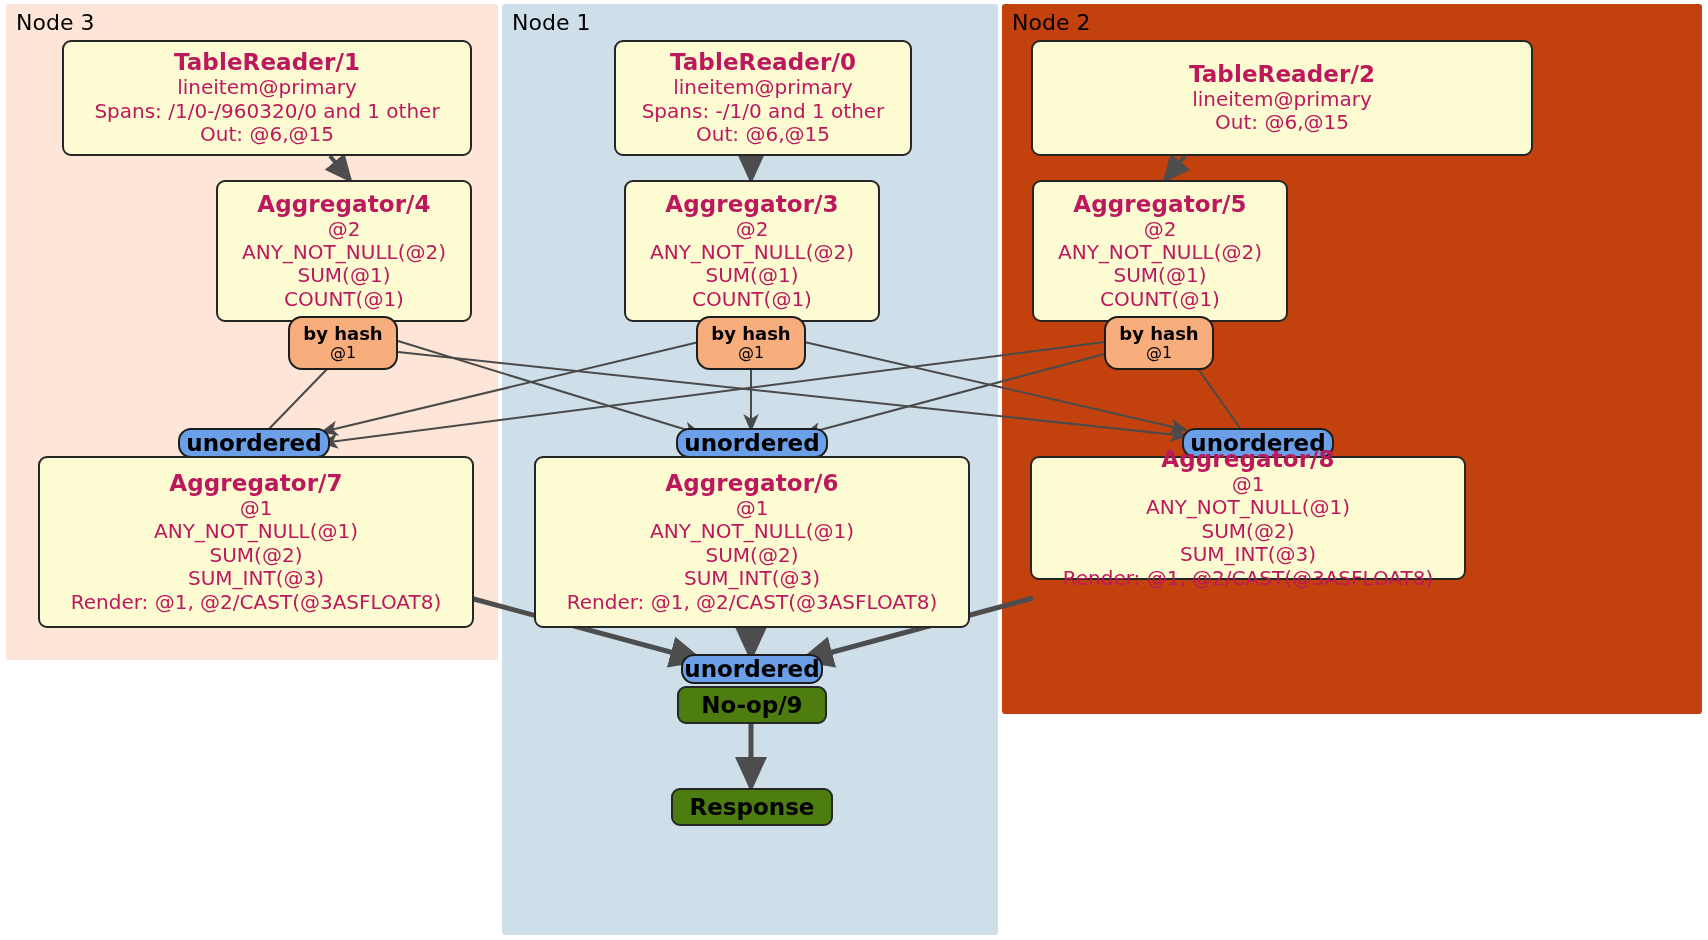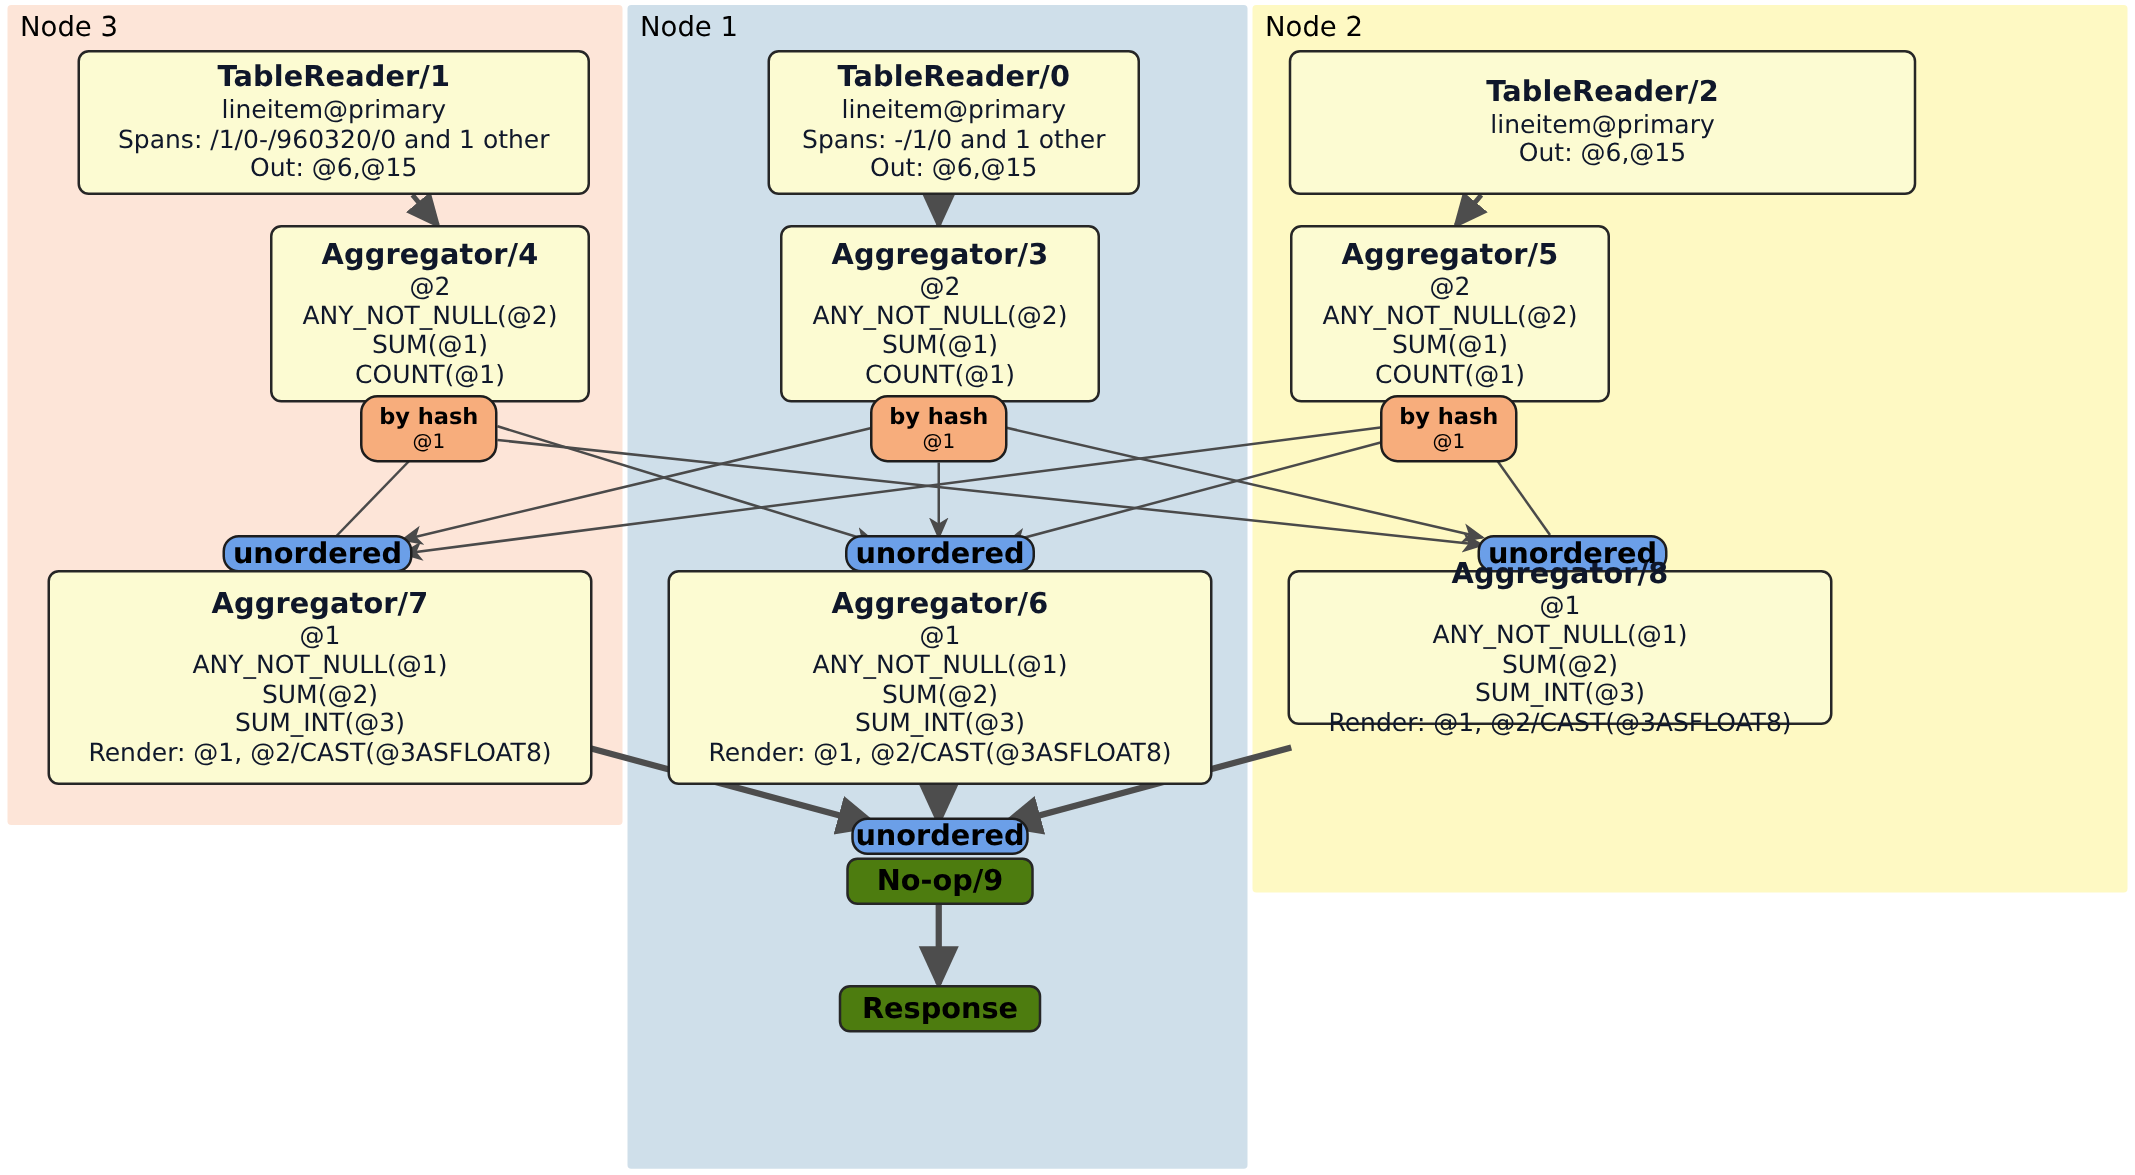"Node 2" div.node-panel { background: #fef9c3 -> #c2410c }
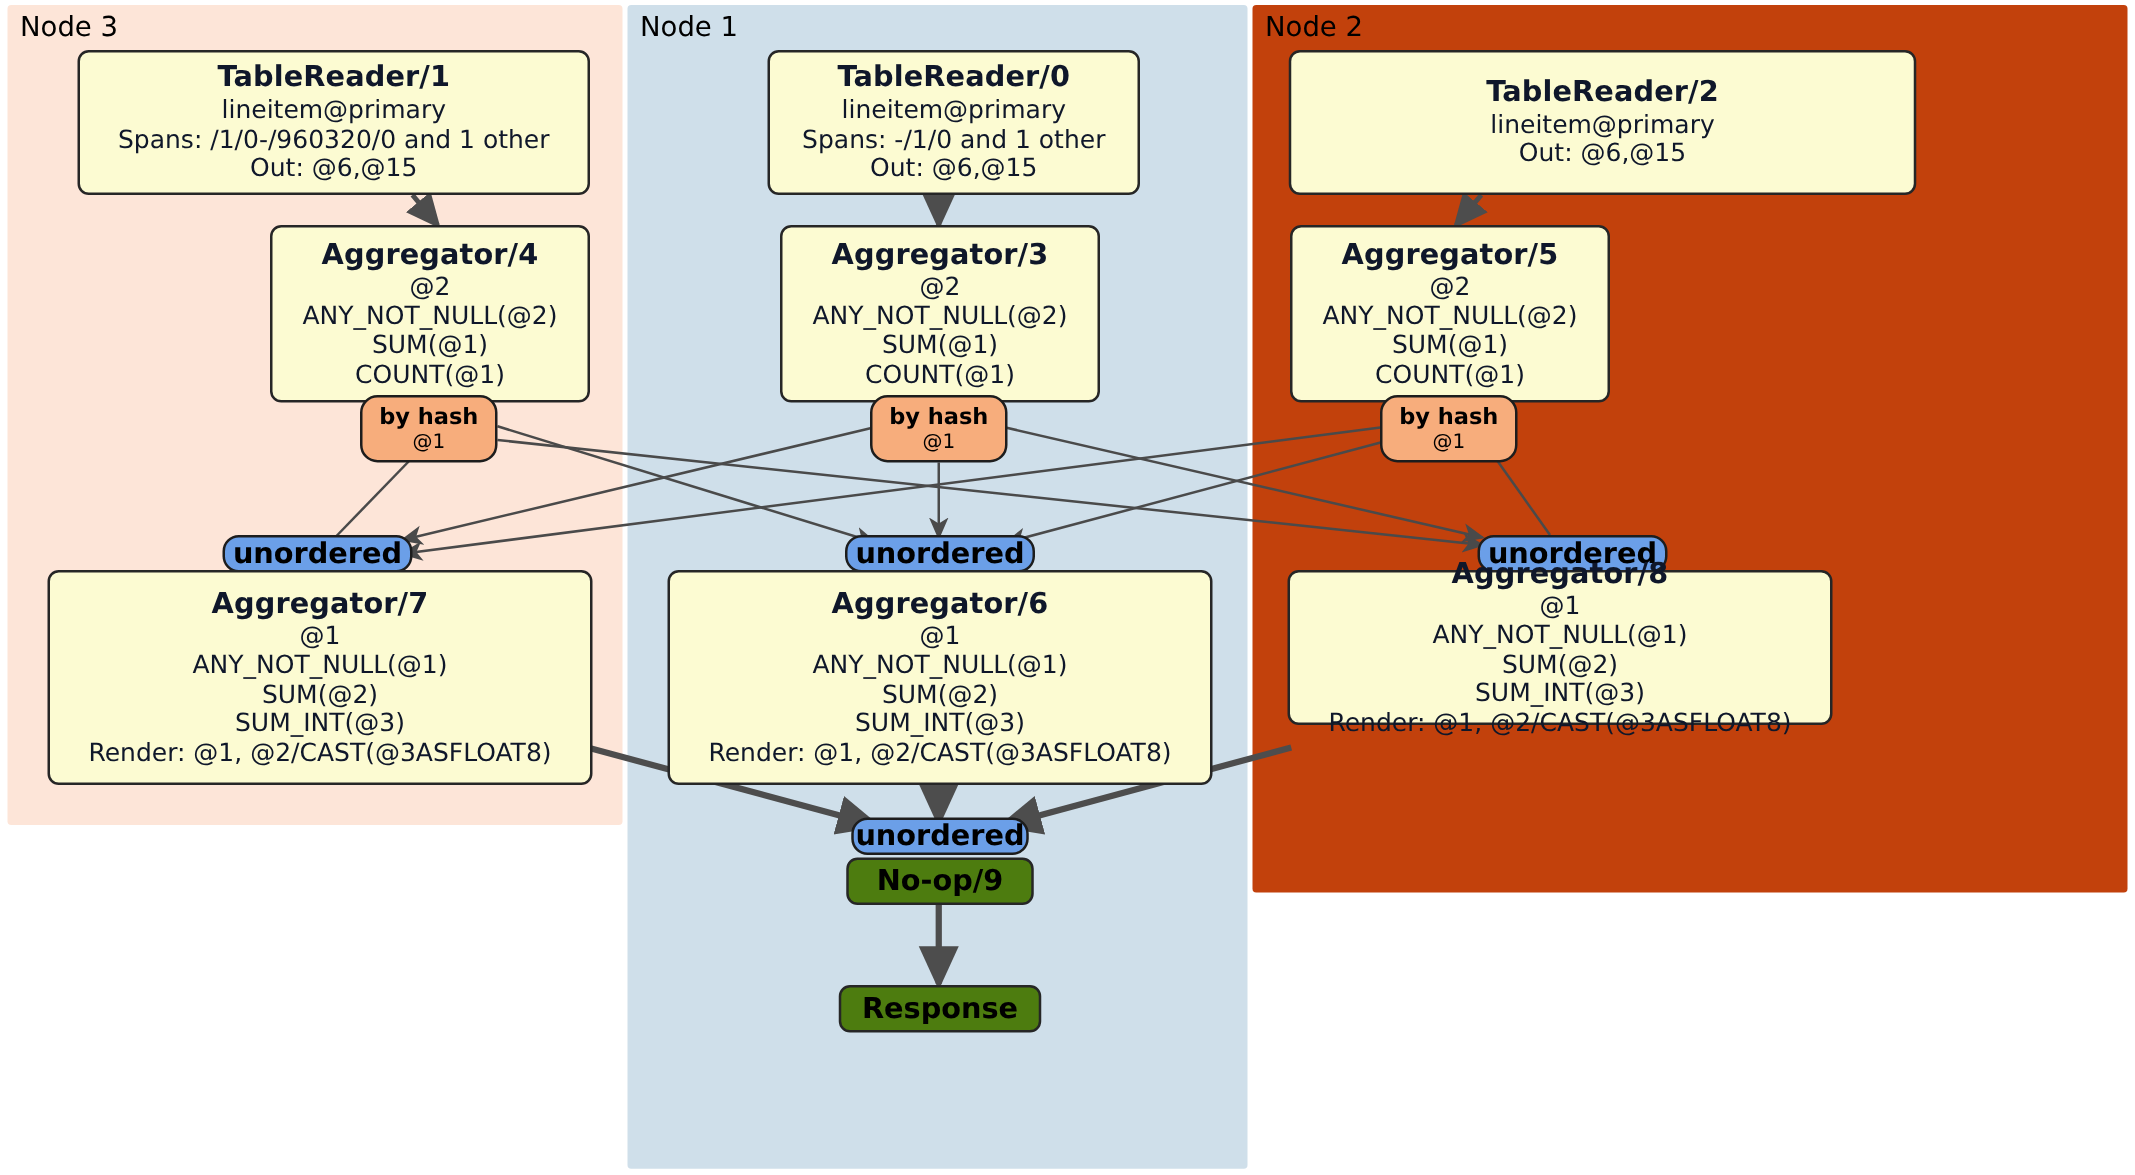"TableReader/1" .proc { color: #0f172a -> #be185d }
